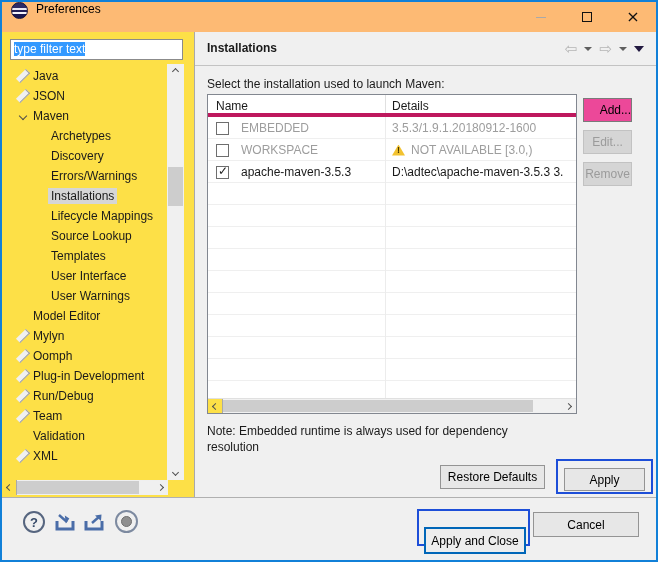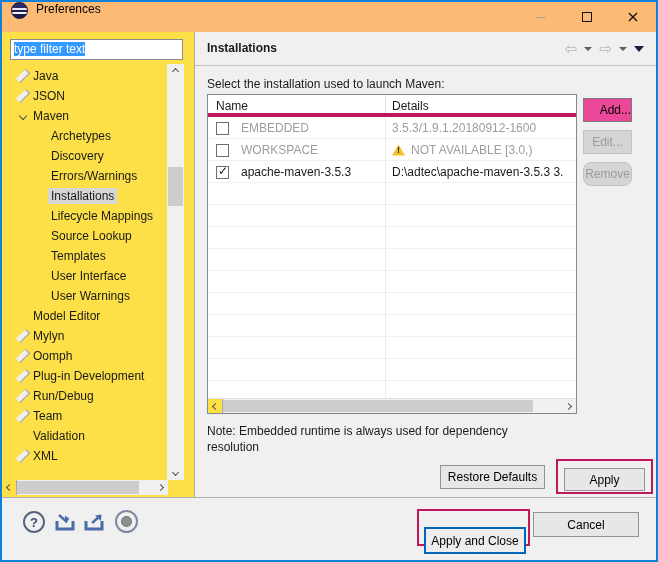"Remove" button.btn { border-radius: 8px -> none }
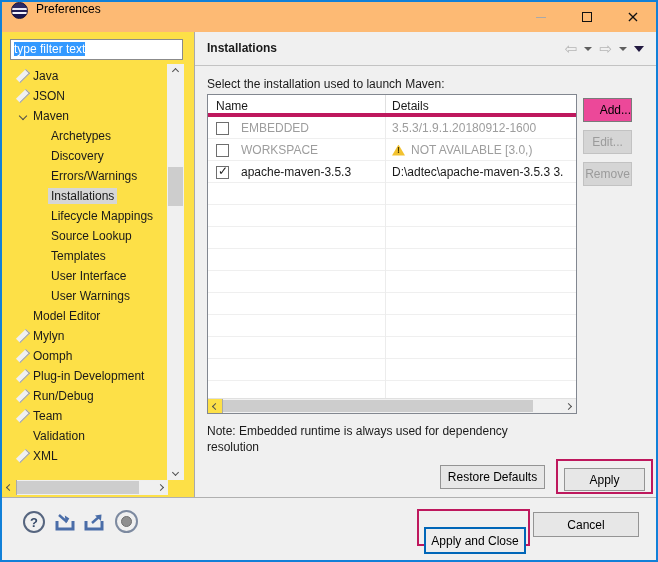"Apply" .redbox { border: 2px solid #be185d -> 2px solid #1d4ed8 }
